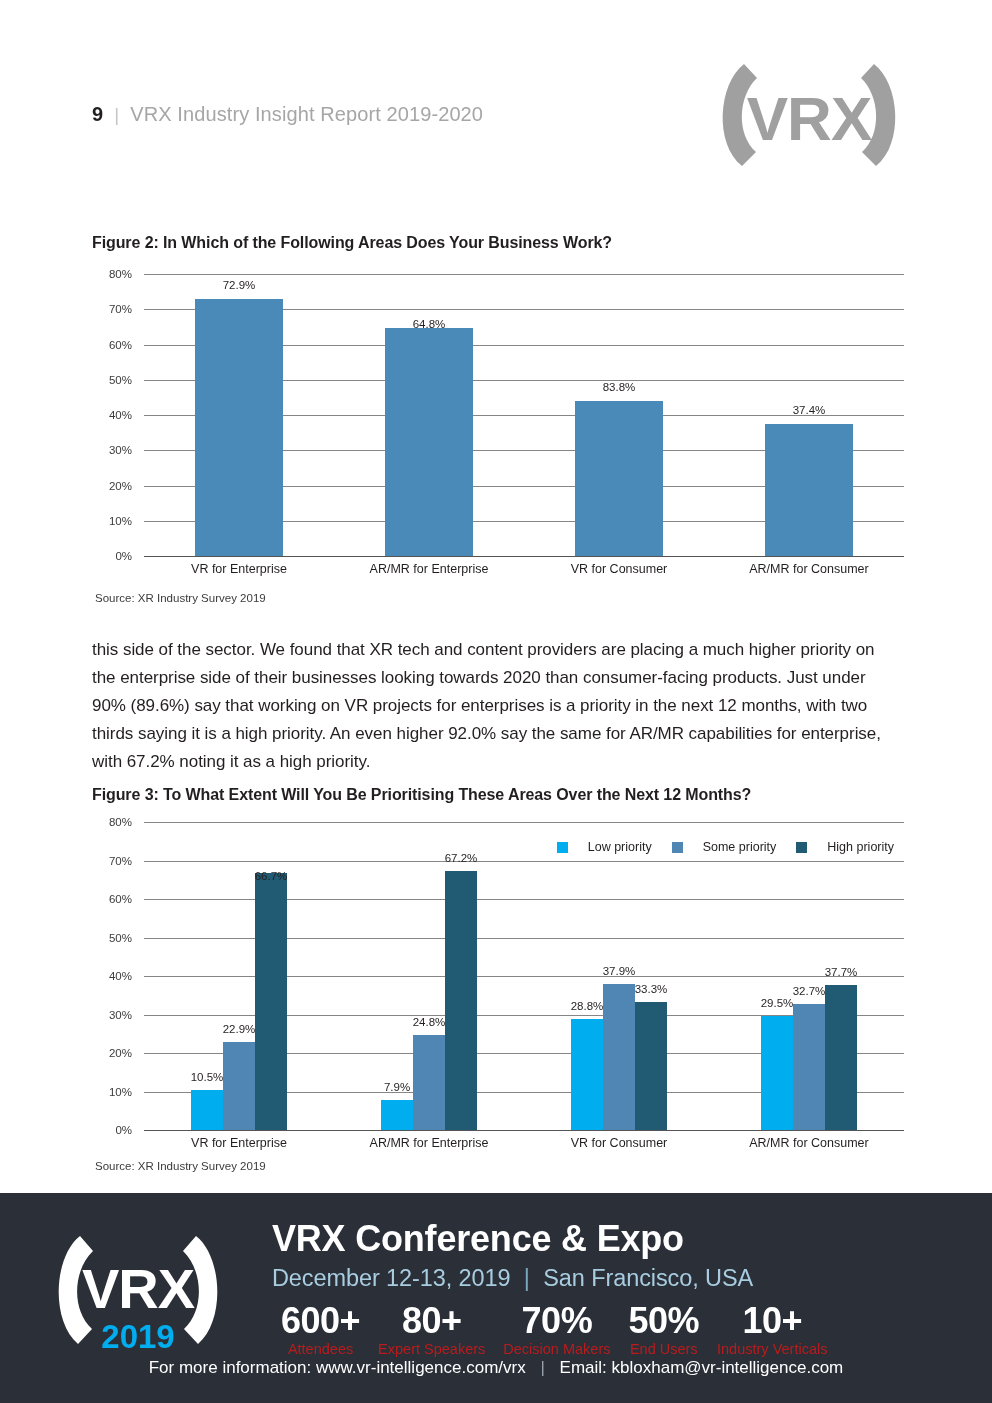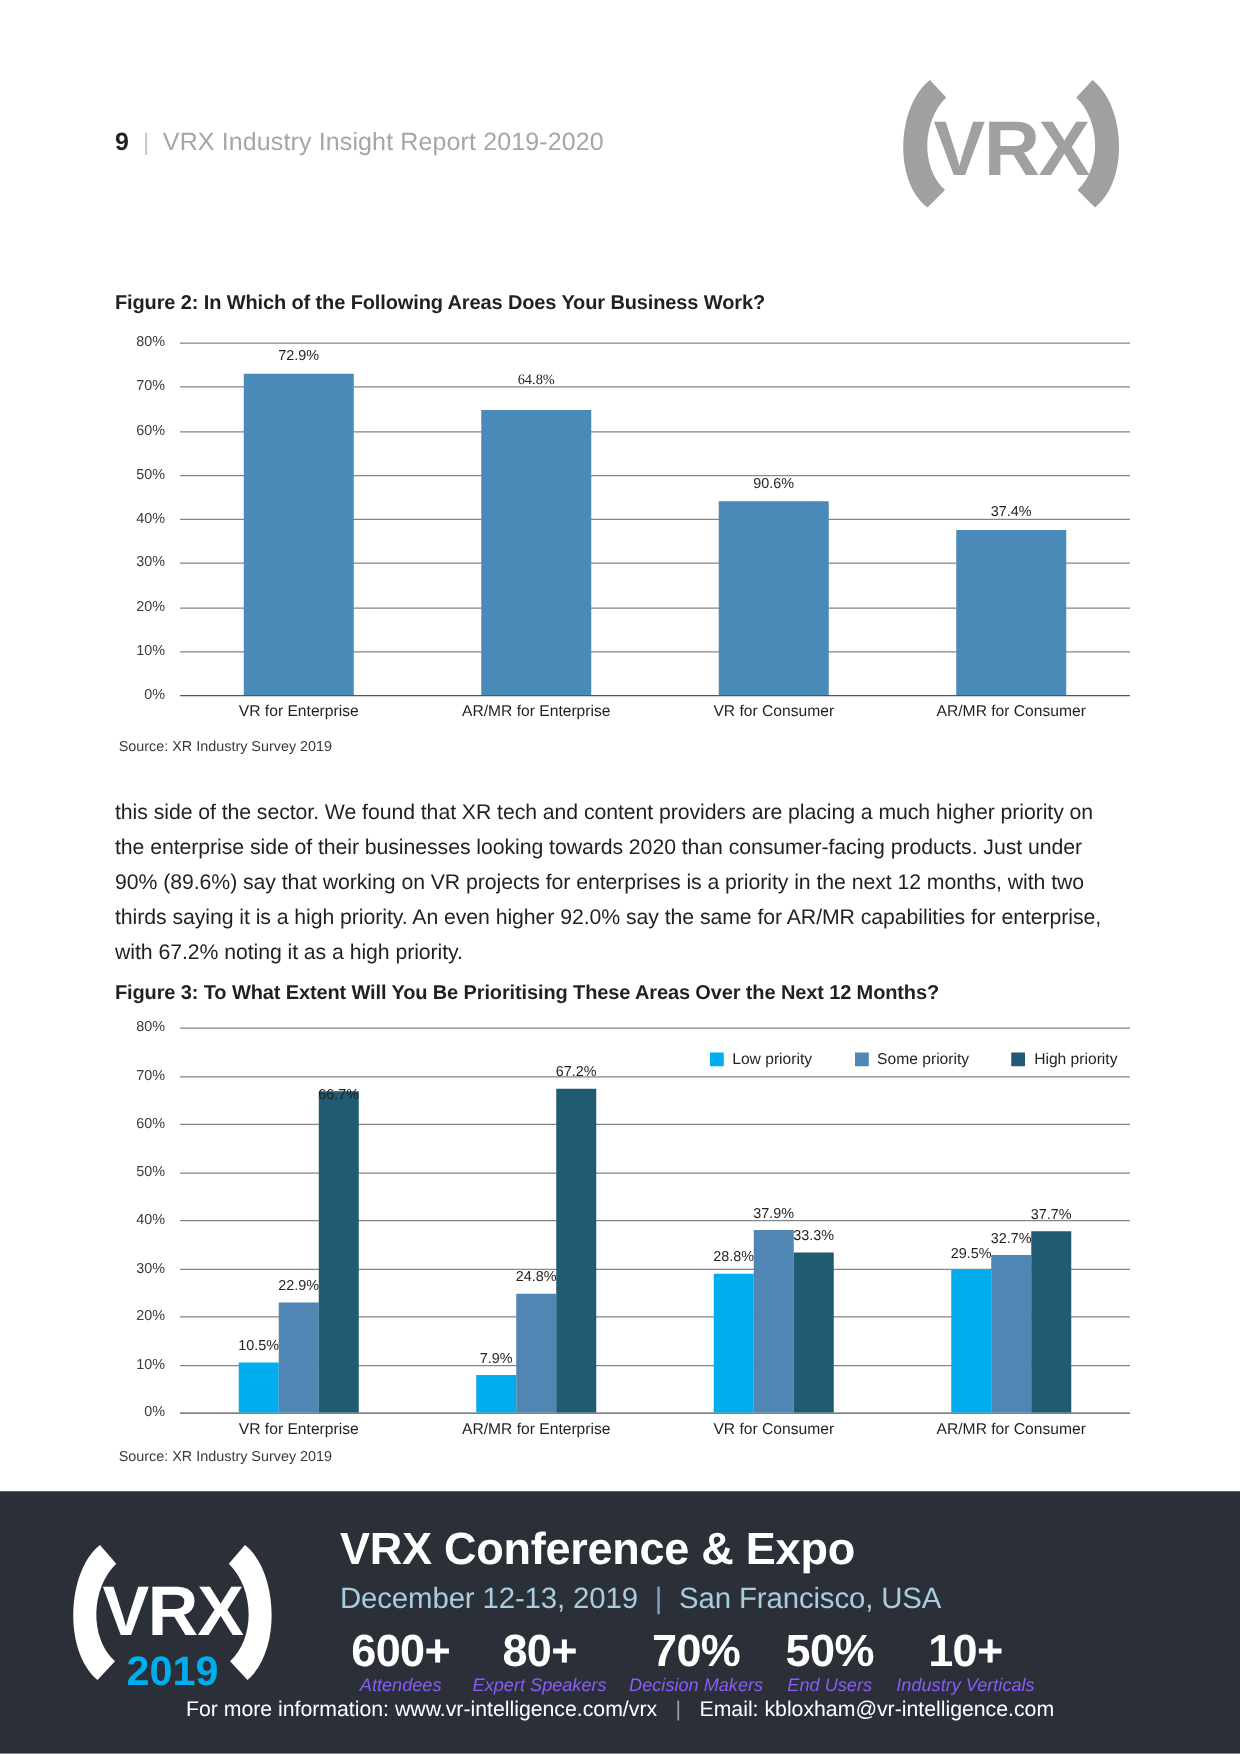"64.8%" div.bar-label { font-family: Liberation Serif, serif -> none; top: 24px -> 44px }
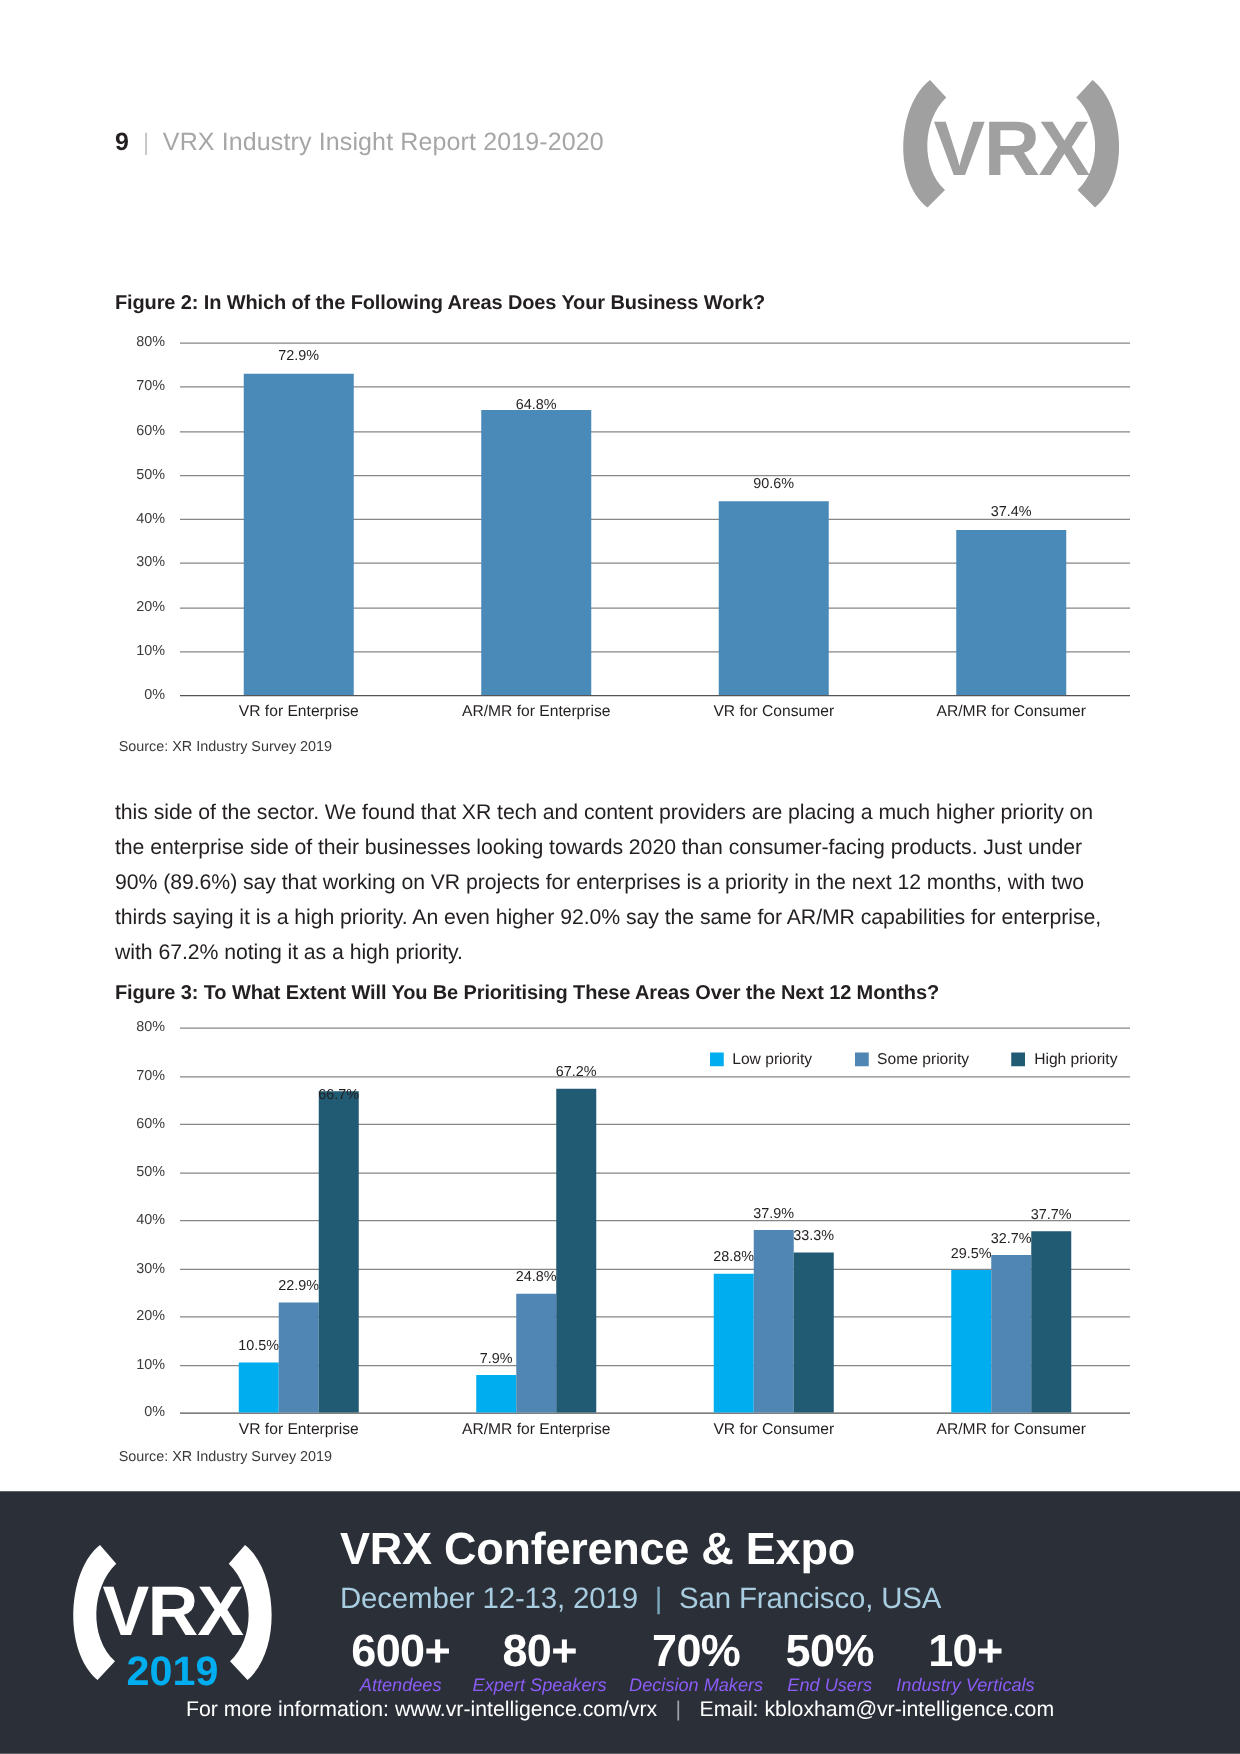"90.6%" div.bar-label { text: 90.6% -> 83.8% }
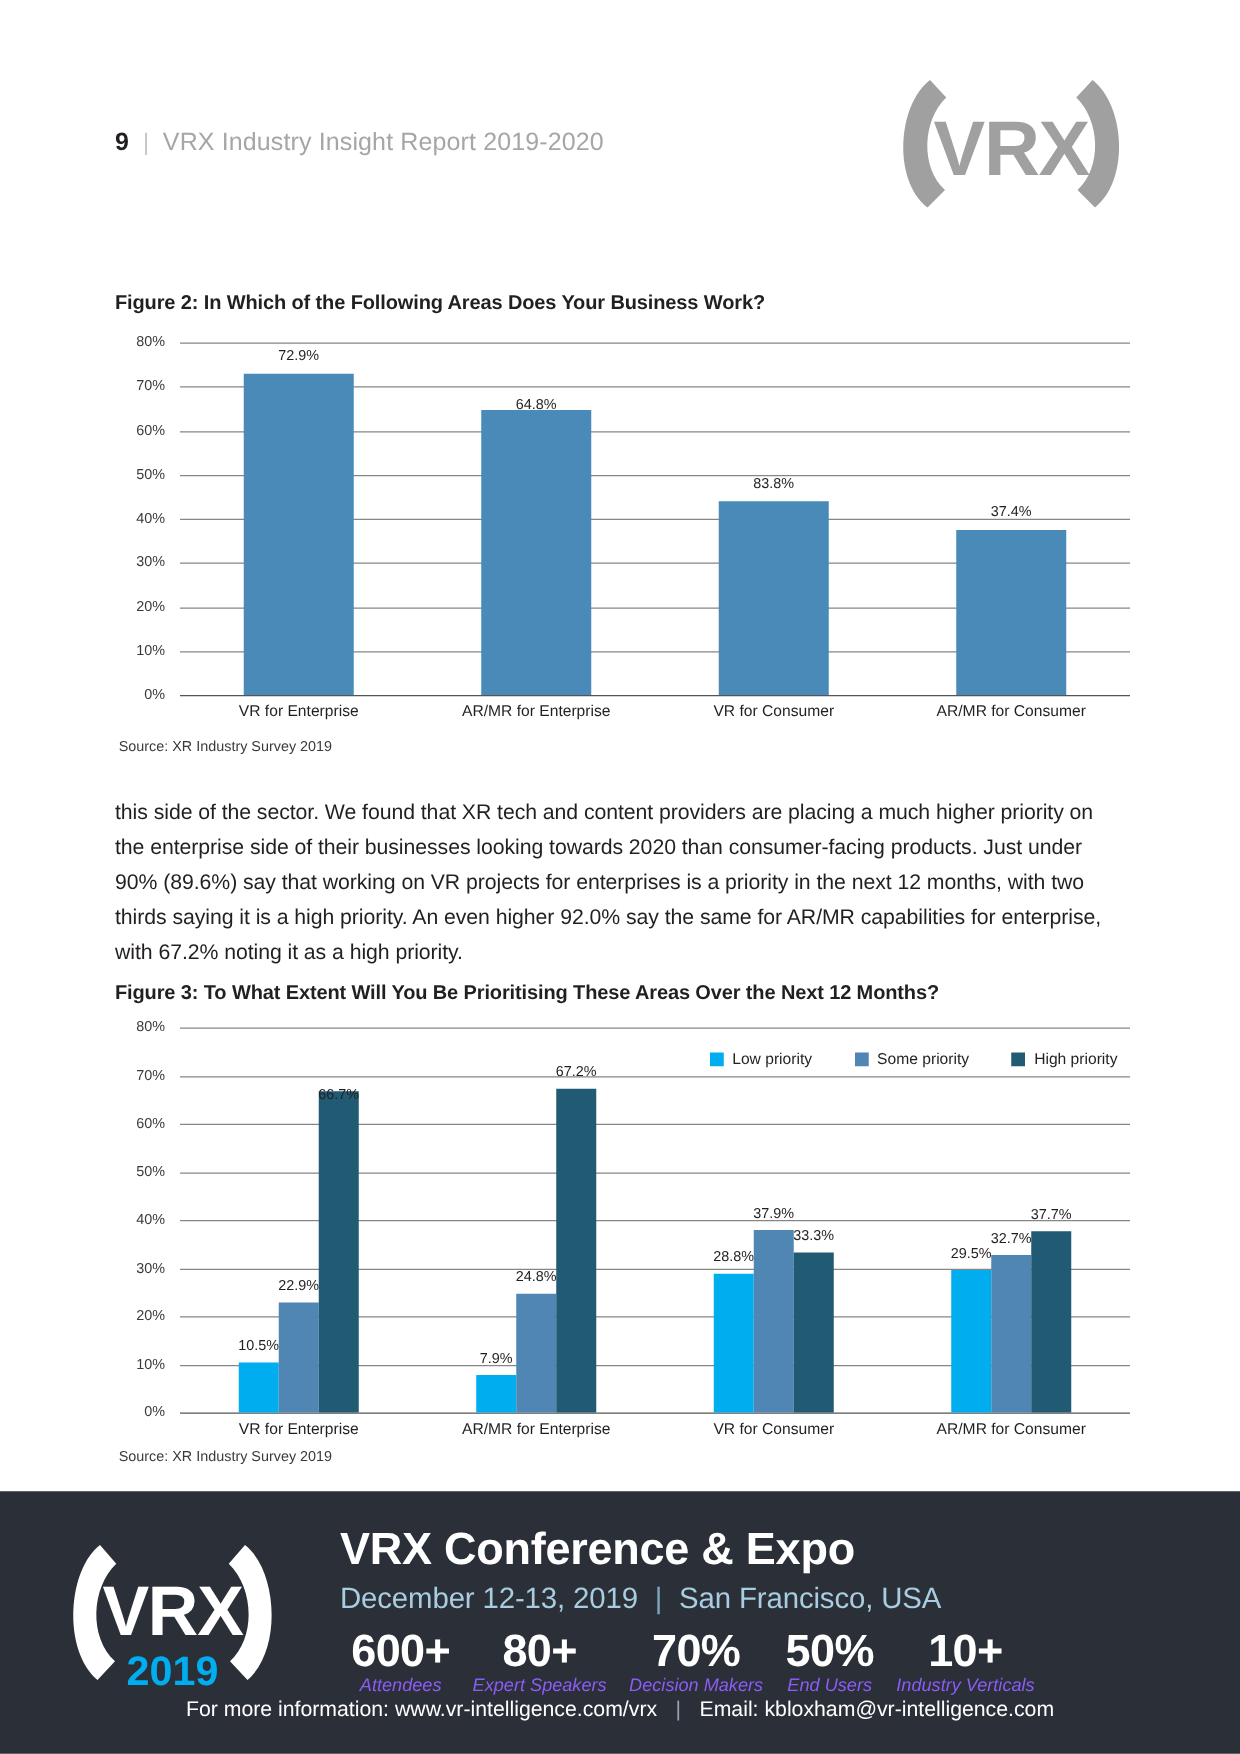"Low priority" .legend-item { gap: 7px -> 20px; margin-left: 14px -> none }
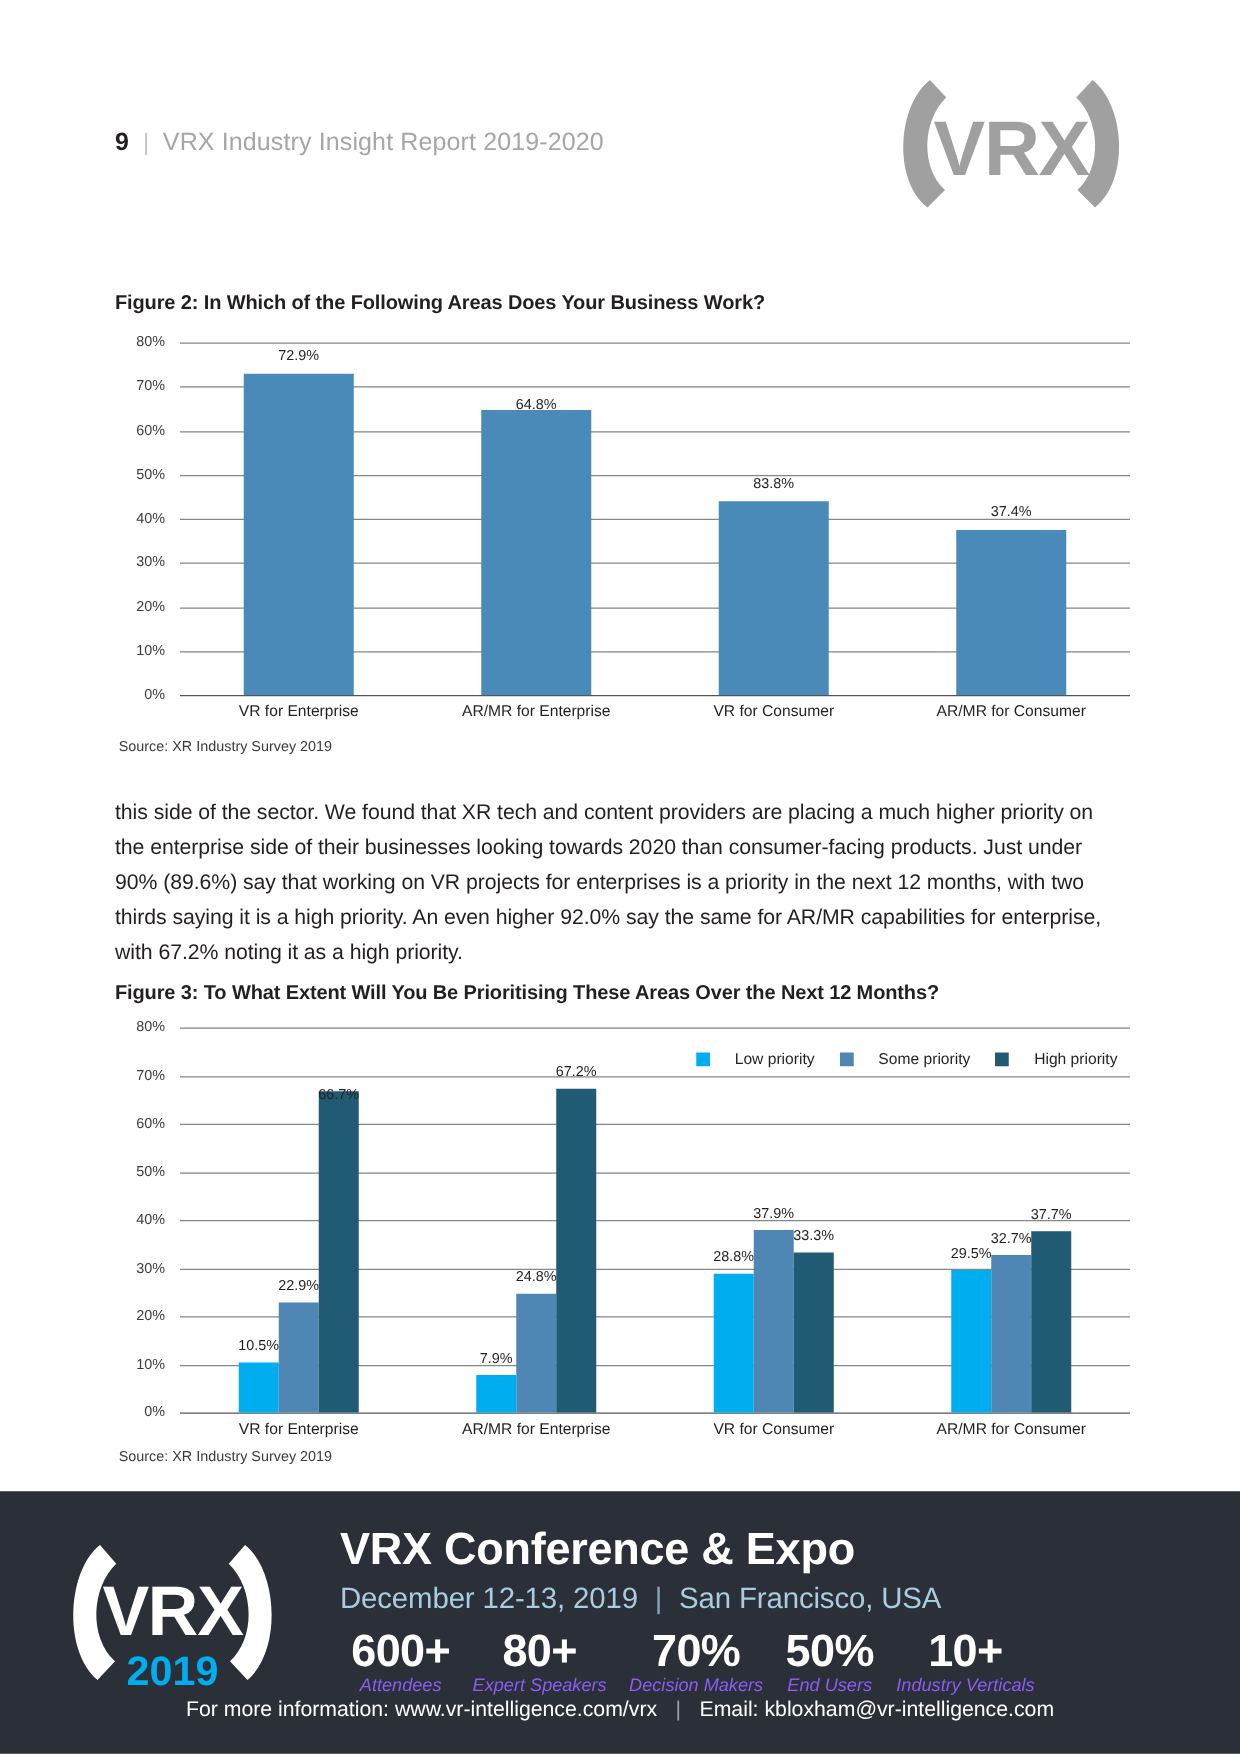"Attendees" .stat-label { color: #8b5cf6 -> #b91c1c; font-style: italic -> none }
